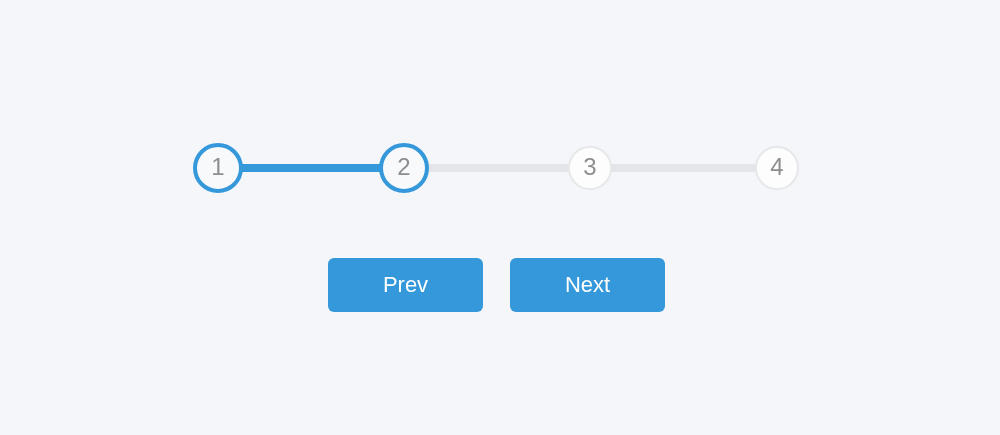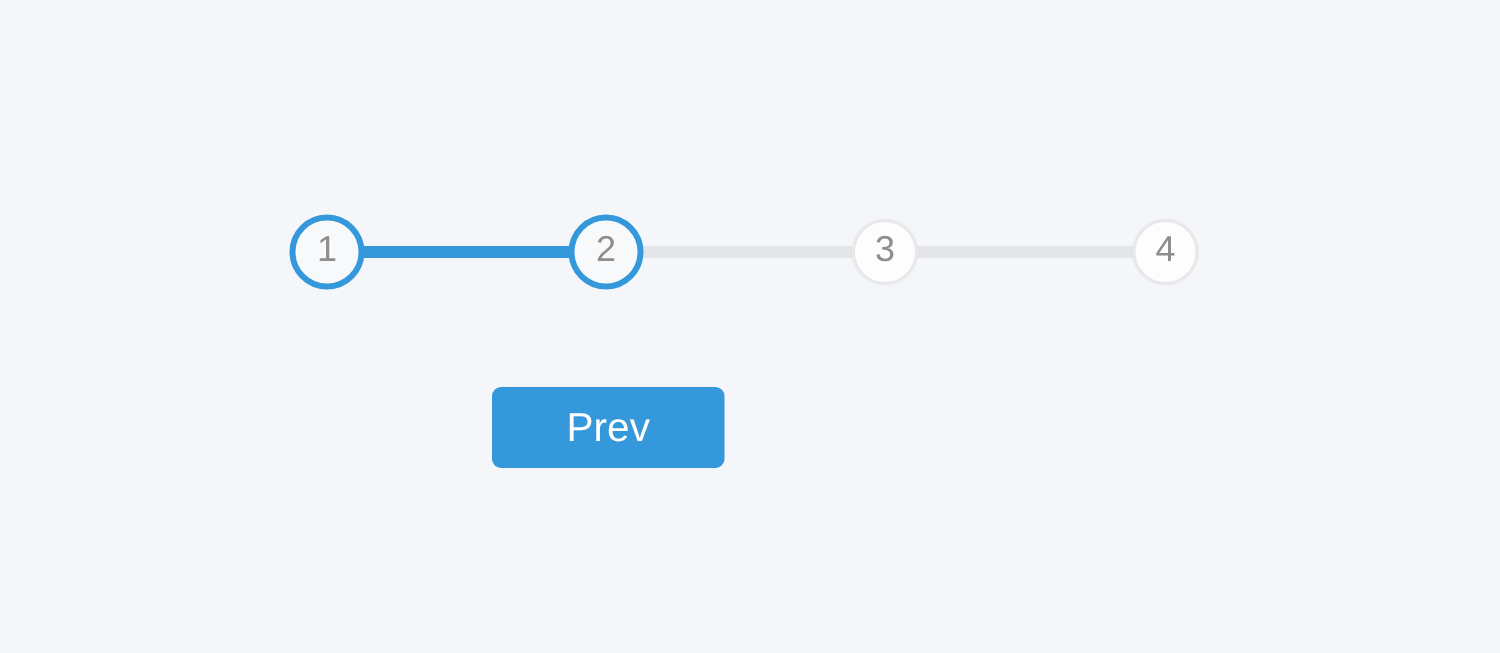"Prev" .btn { font-size: 27px -> 22px }
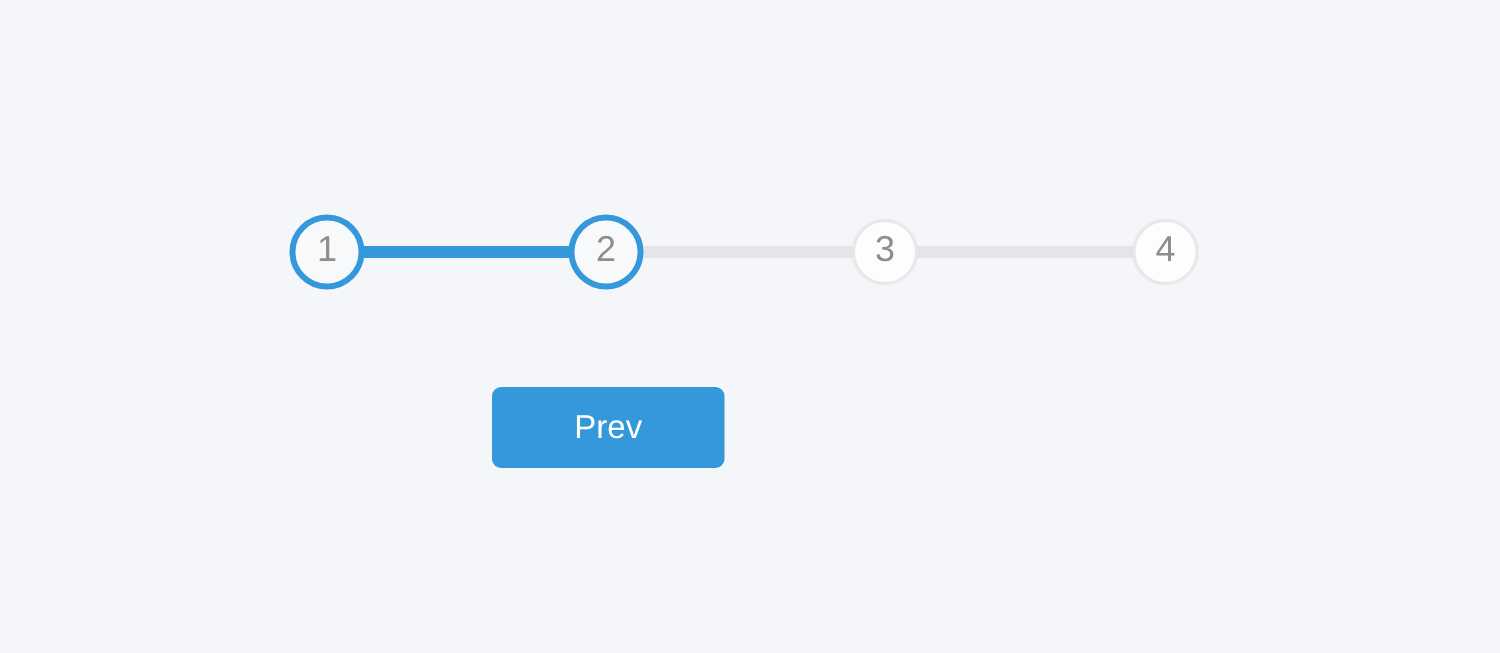"Next" button.btn { html: none -> <button>Next</button> }
